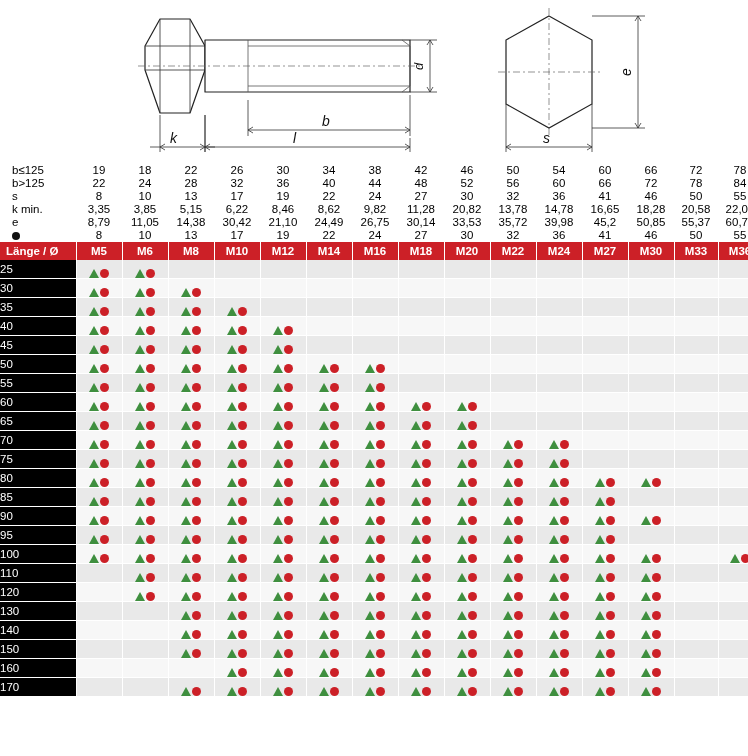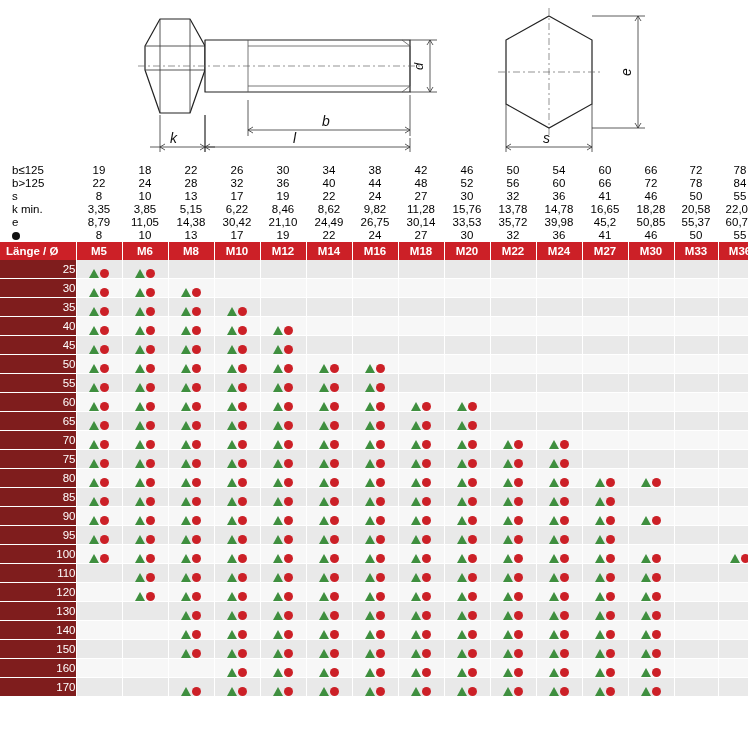"15,76" td { text: 15,76 -> 20,82 }
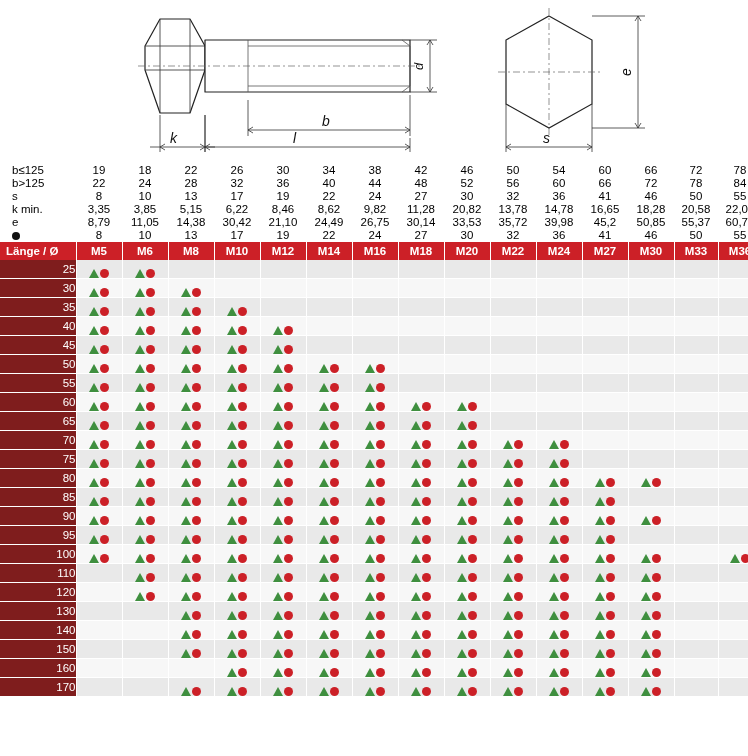"25" .matrix tbody td.len { background: #7f1d1d -> #000000; text-align: right -> left }
